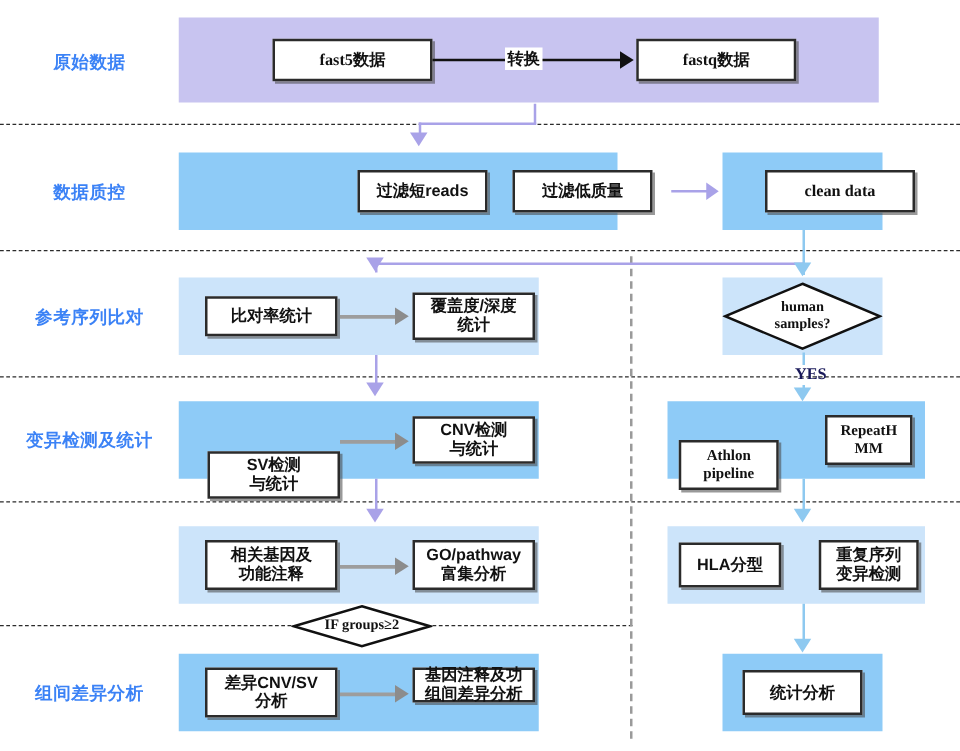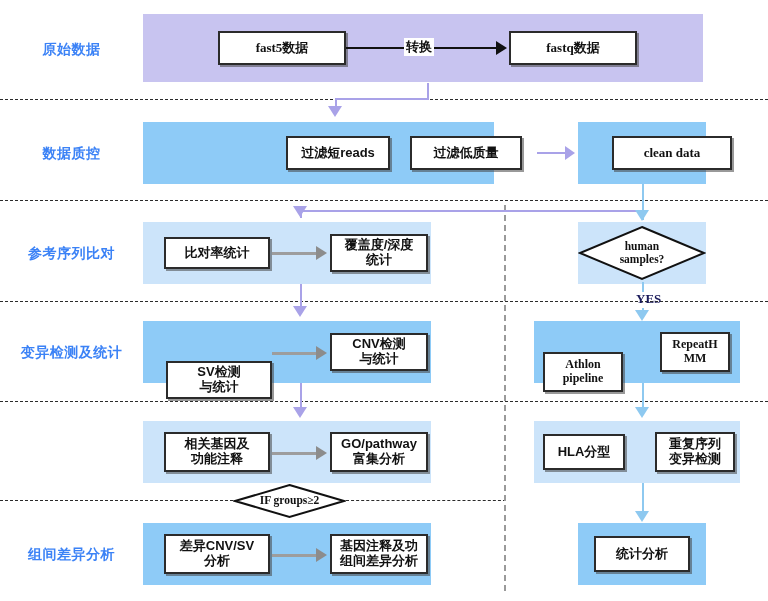"基因注释及功" div.box { height: 40px -> 28px }
